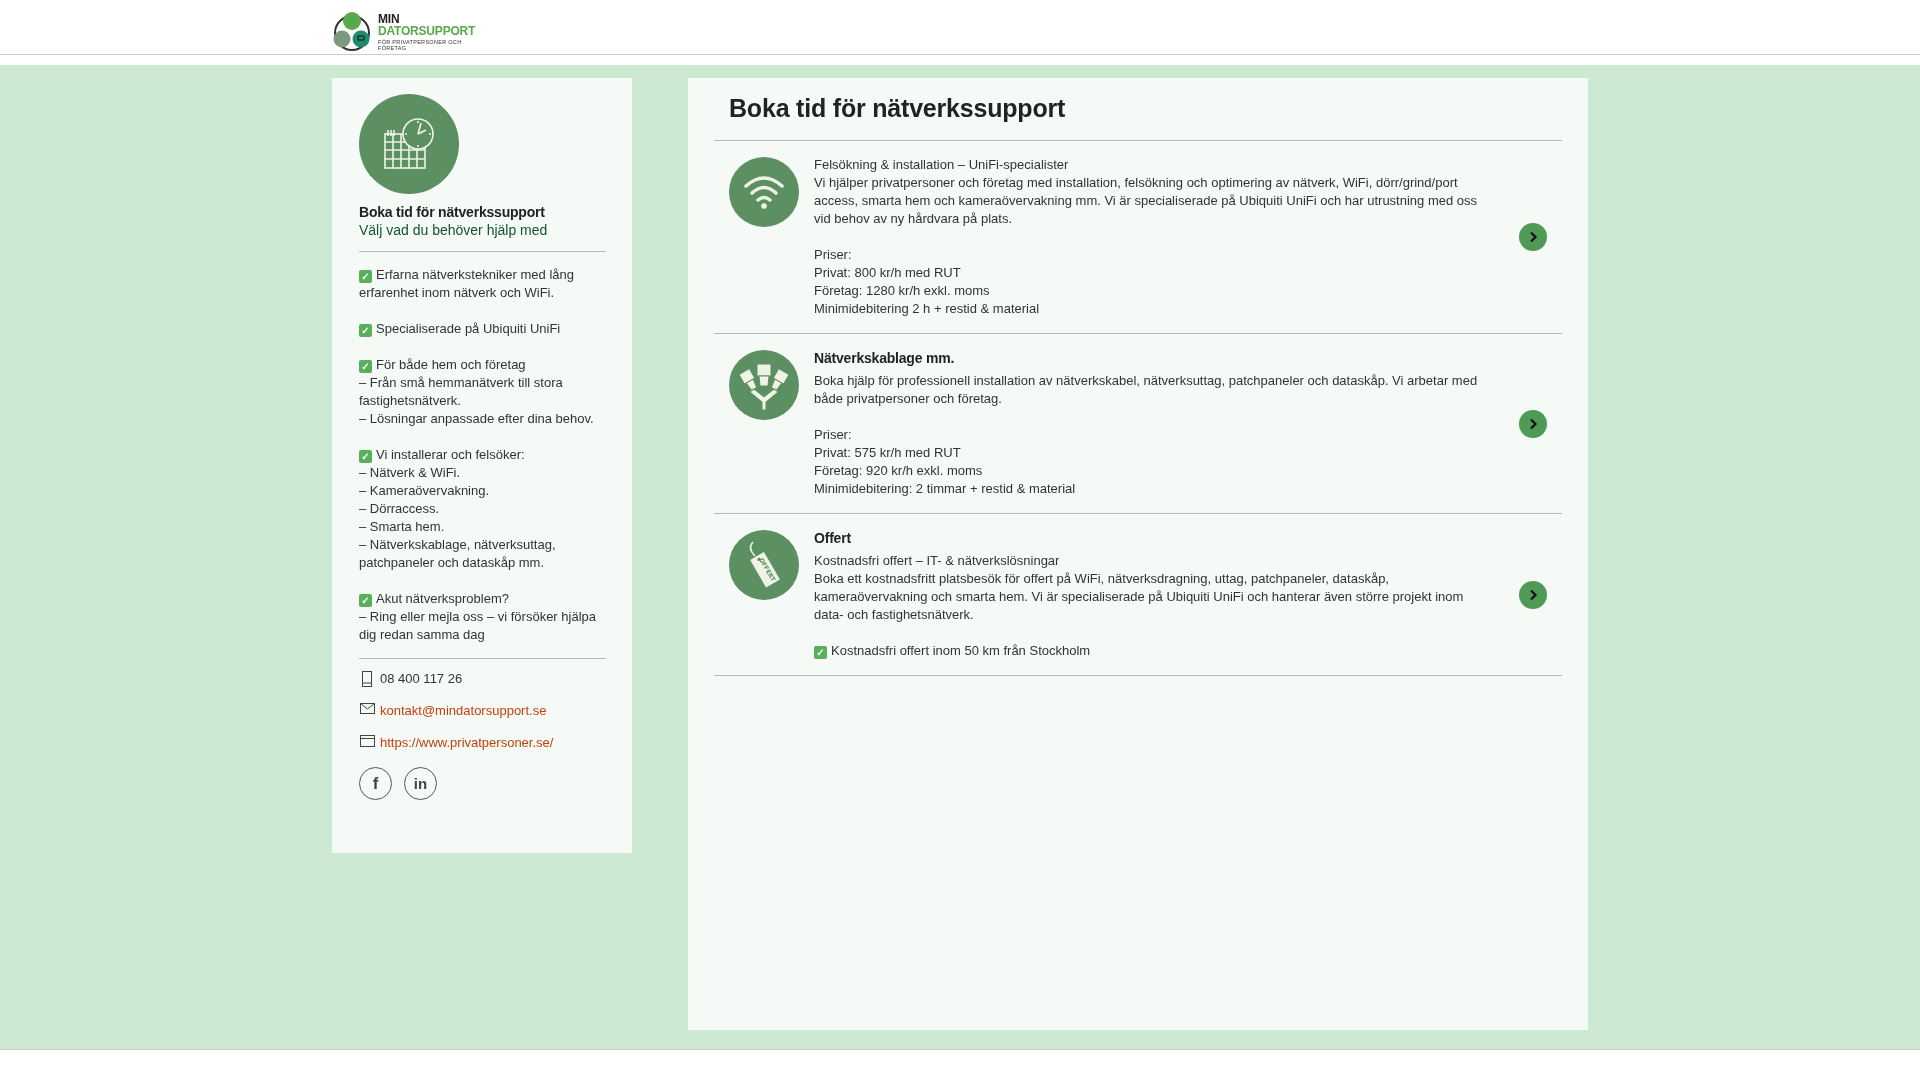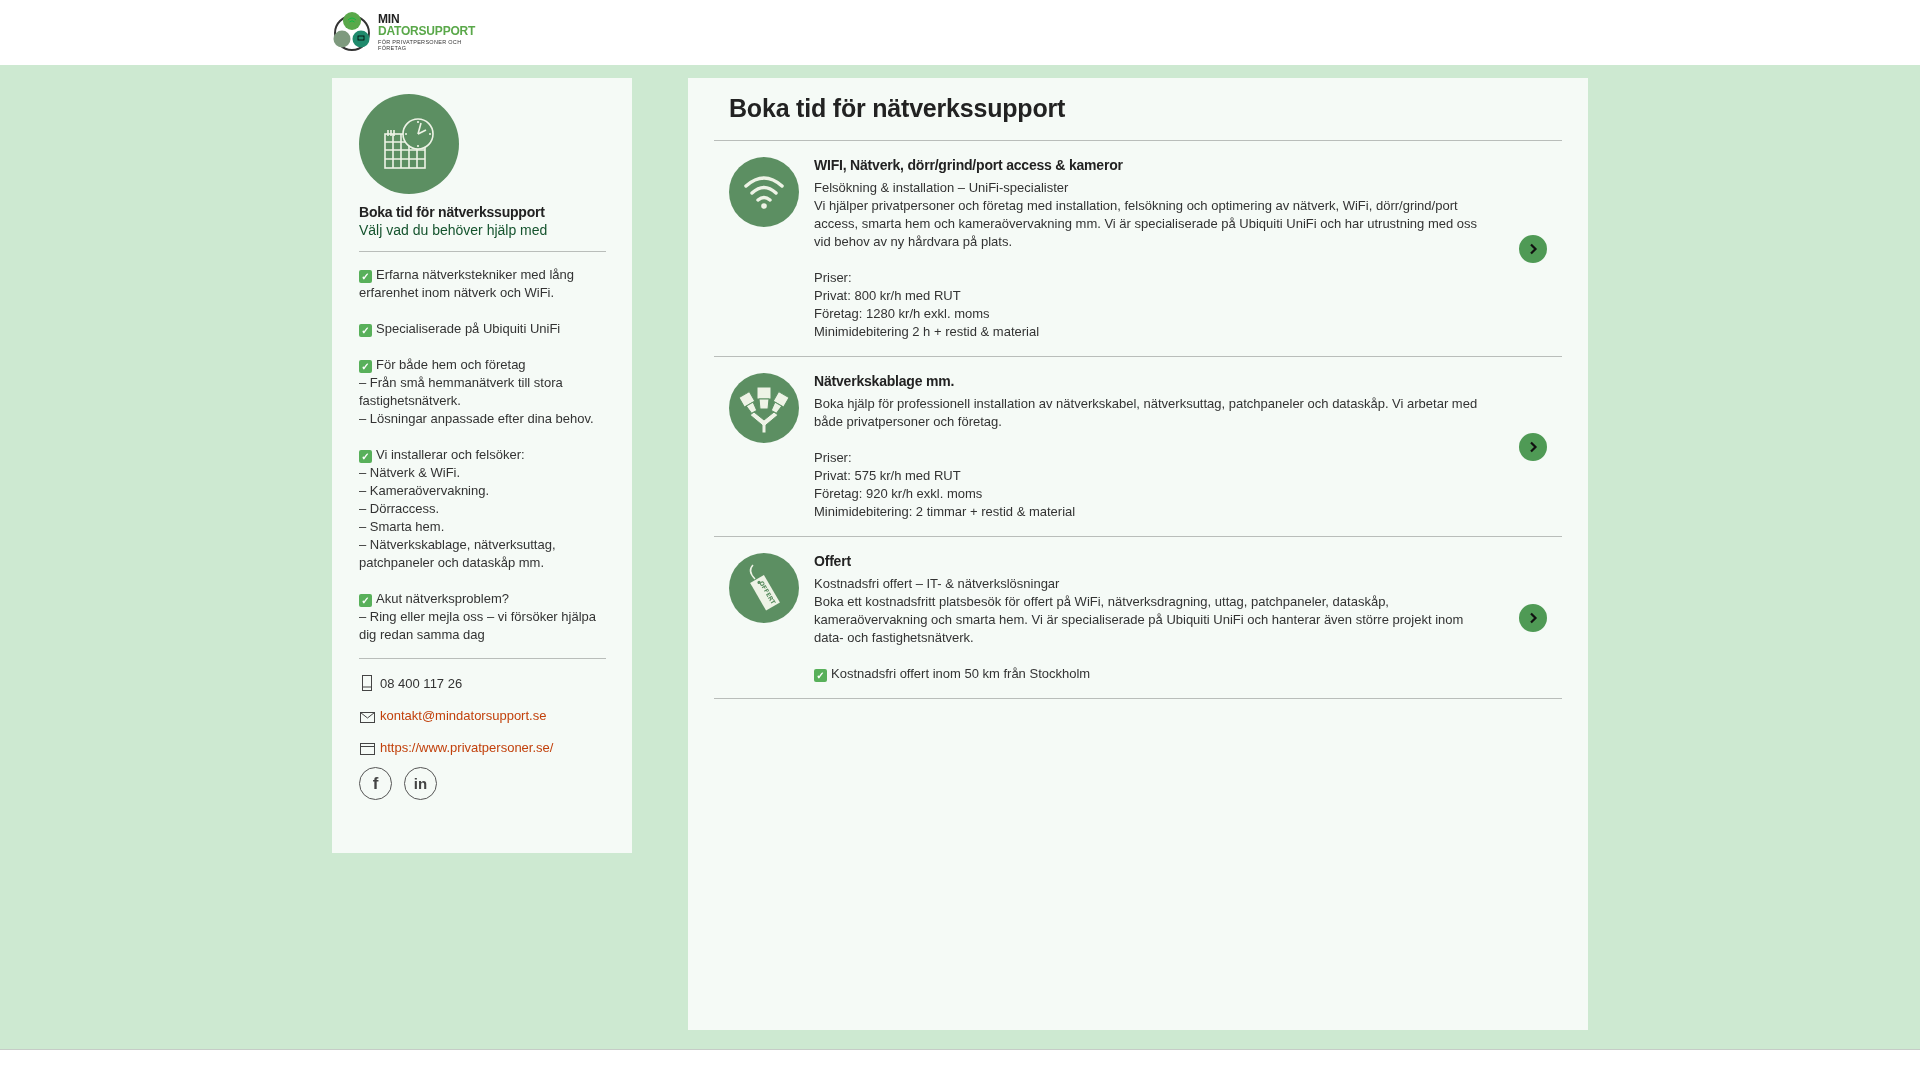"MIN DATORSUPPORT" .header { height: 77px -> 55px }
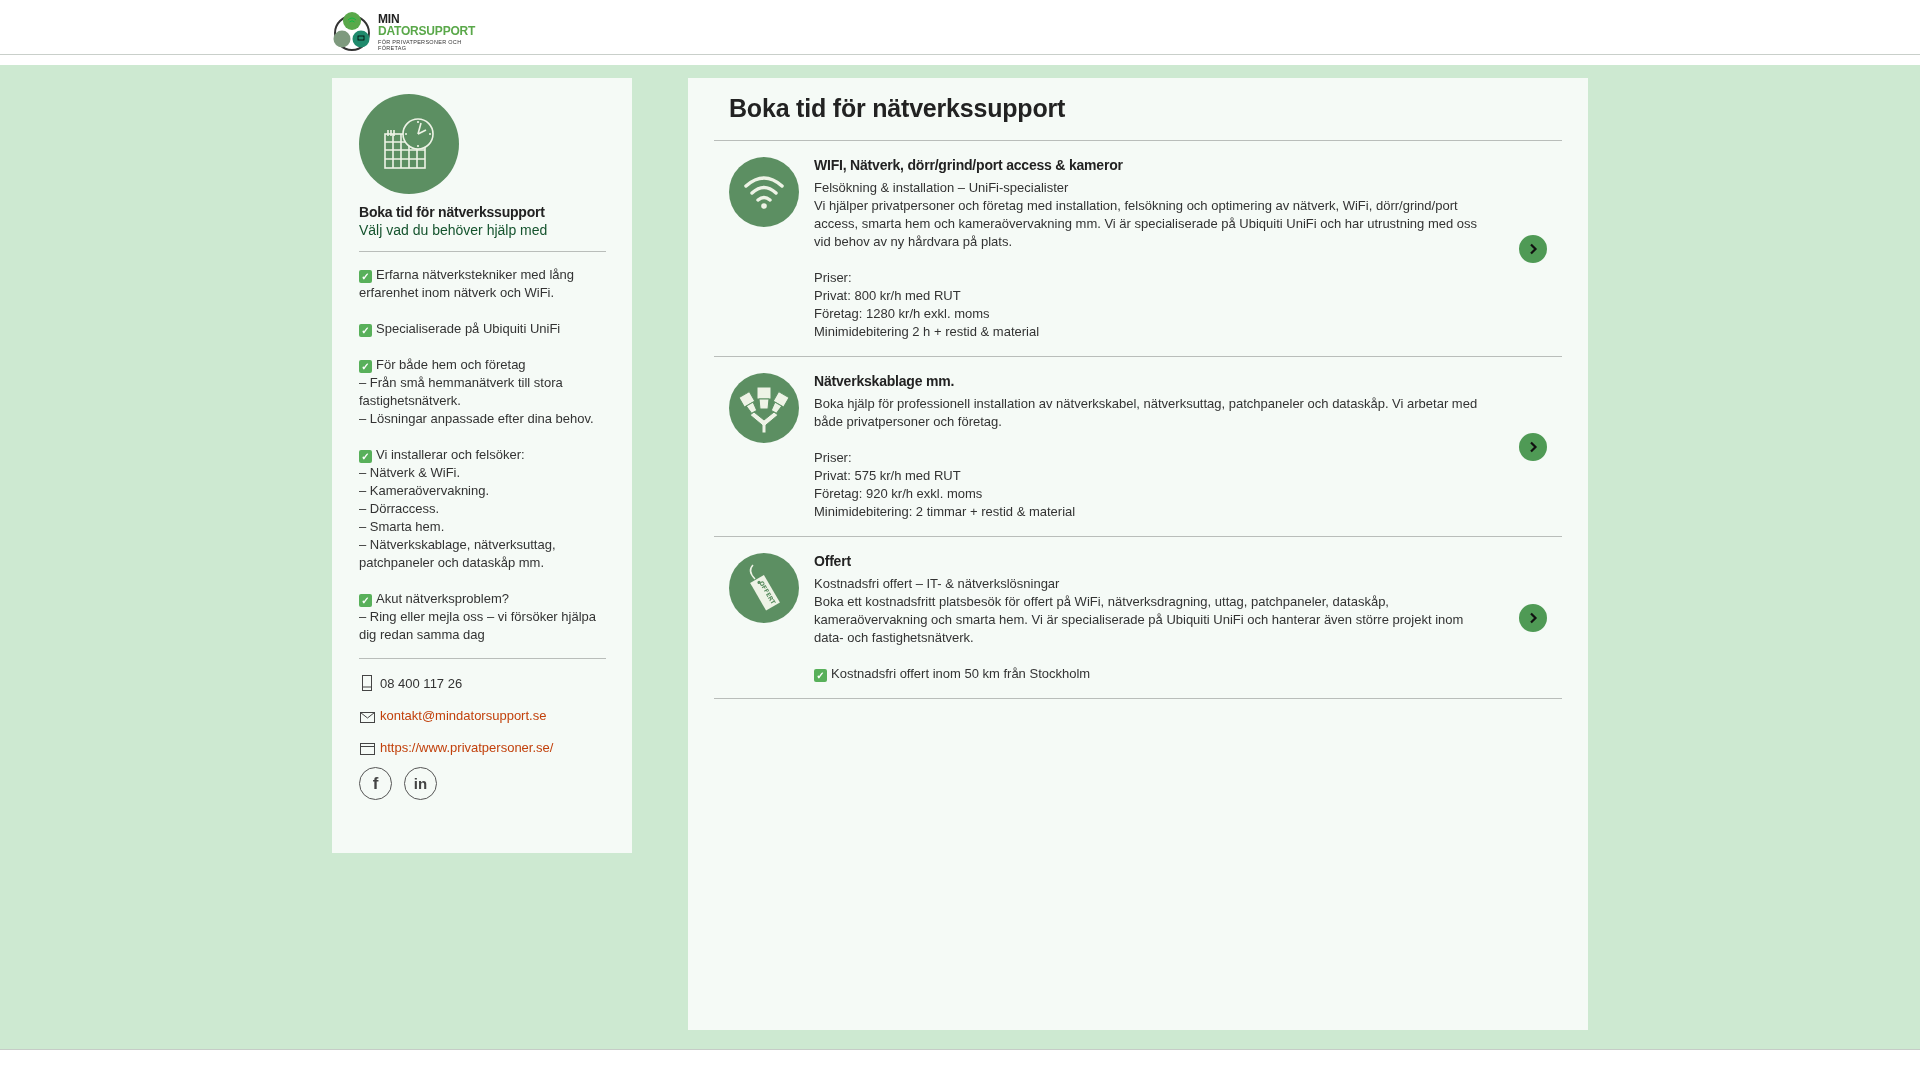"WIFI, Nätverk, dörr/grind/port access &" div.row-title { html: <div>WIFI, Nätverk, dörr/grind/port access &amp; kameror</div> -> none }
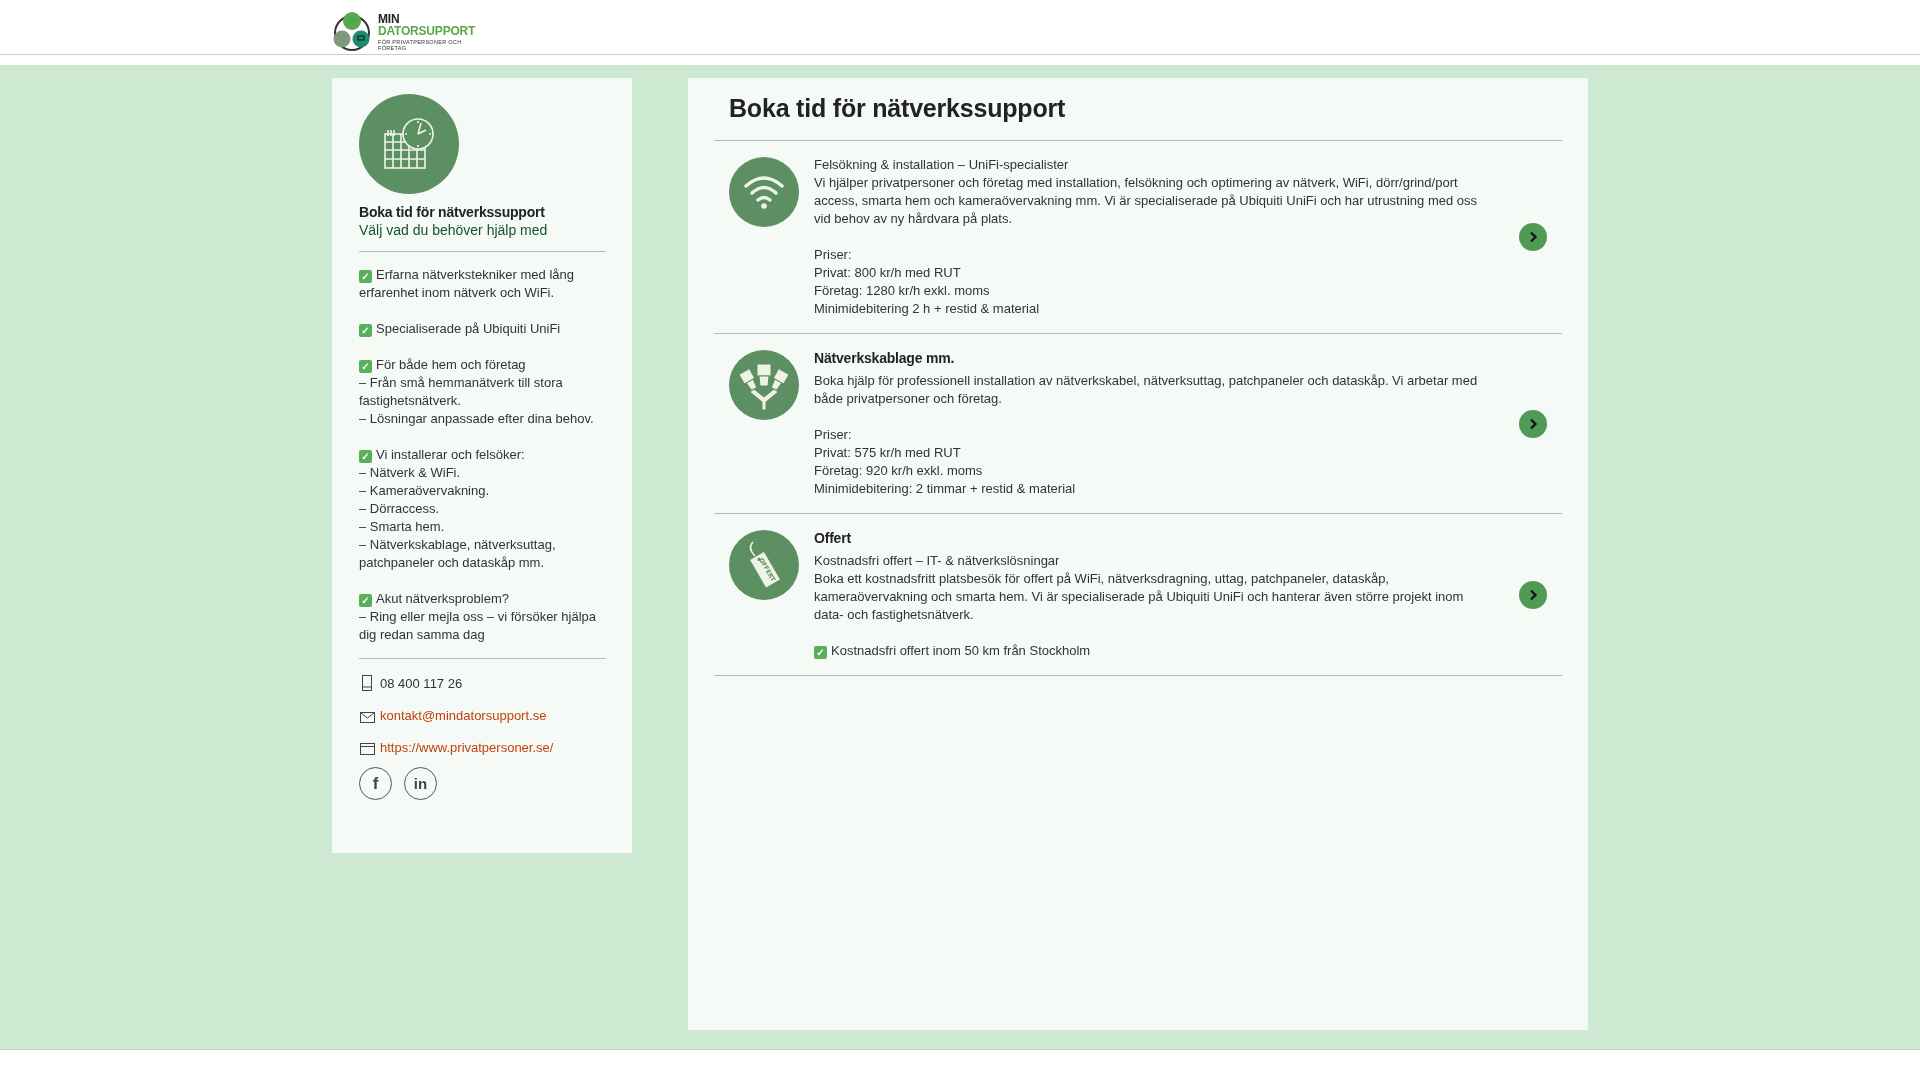"08 400 117 26" .contact-row { align-items: flex-end -> flex-start }
